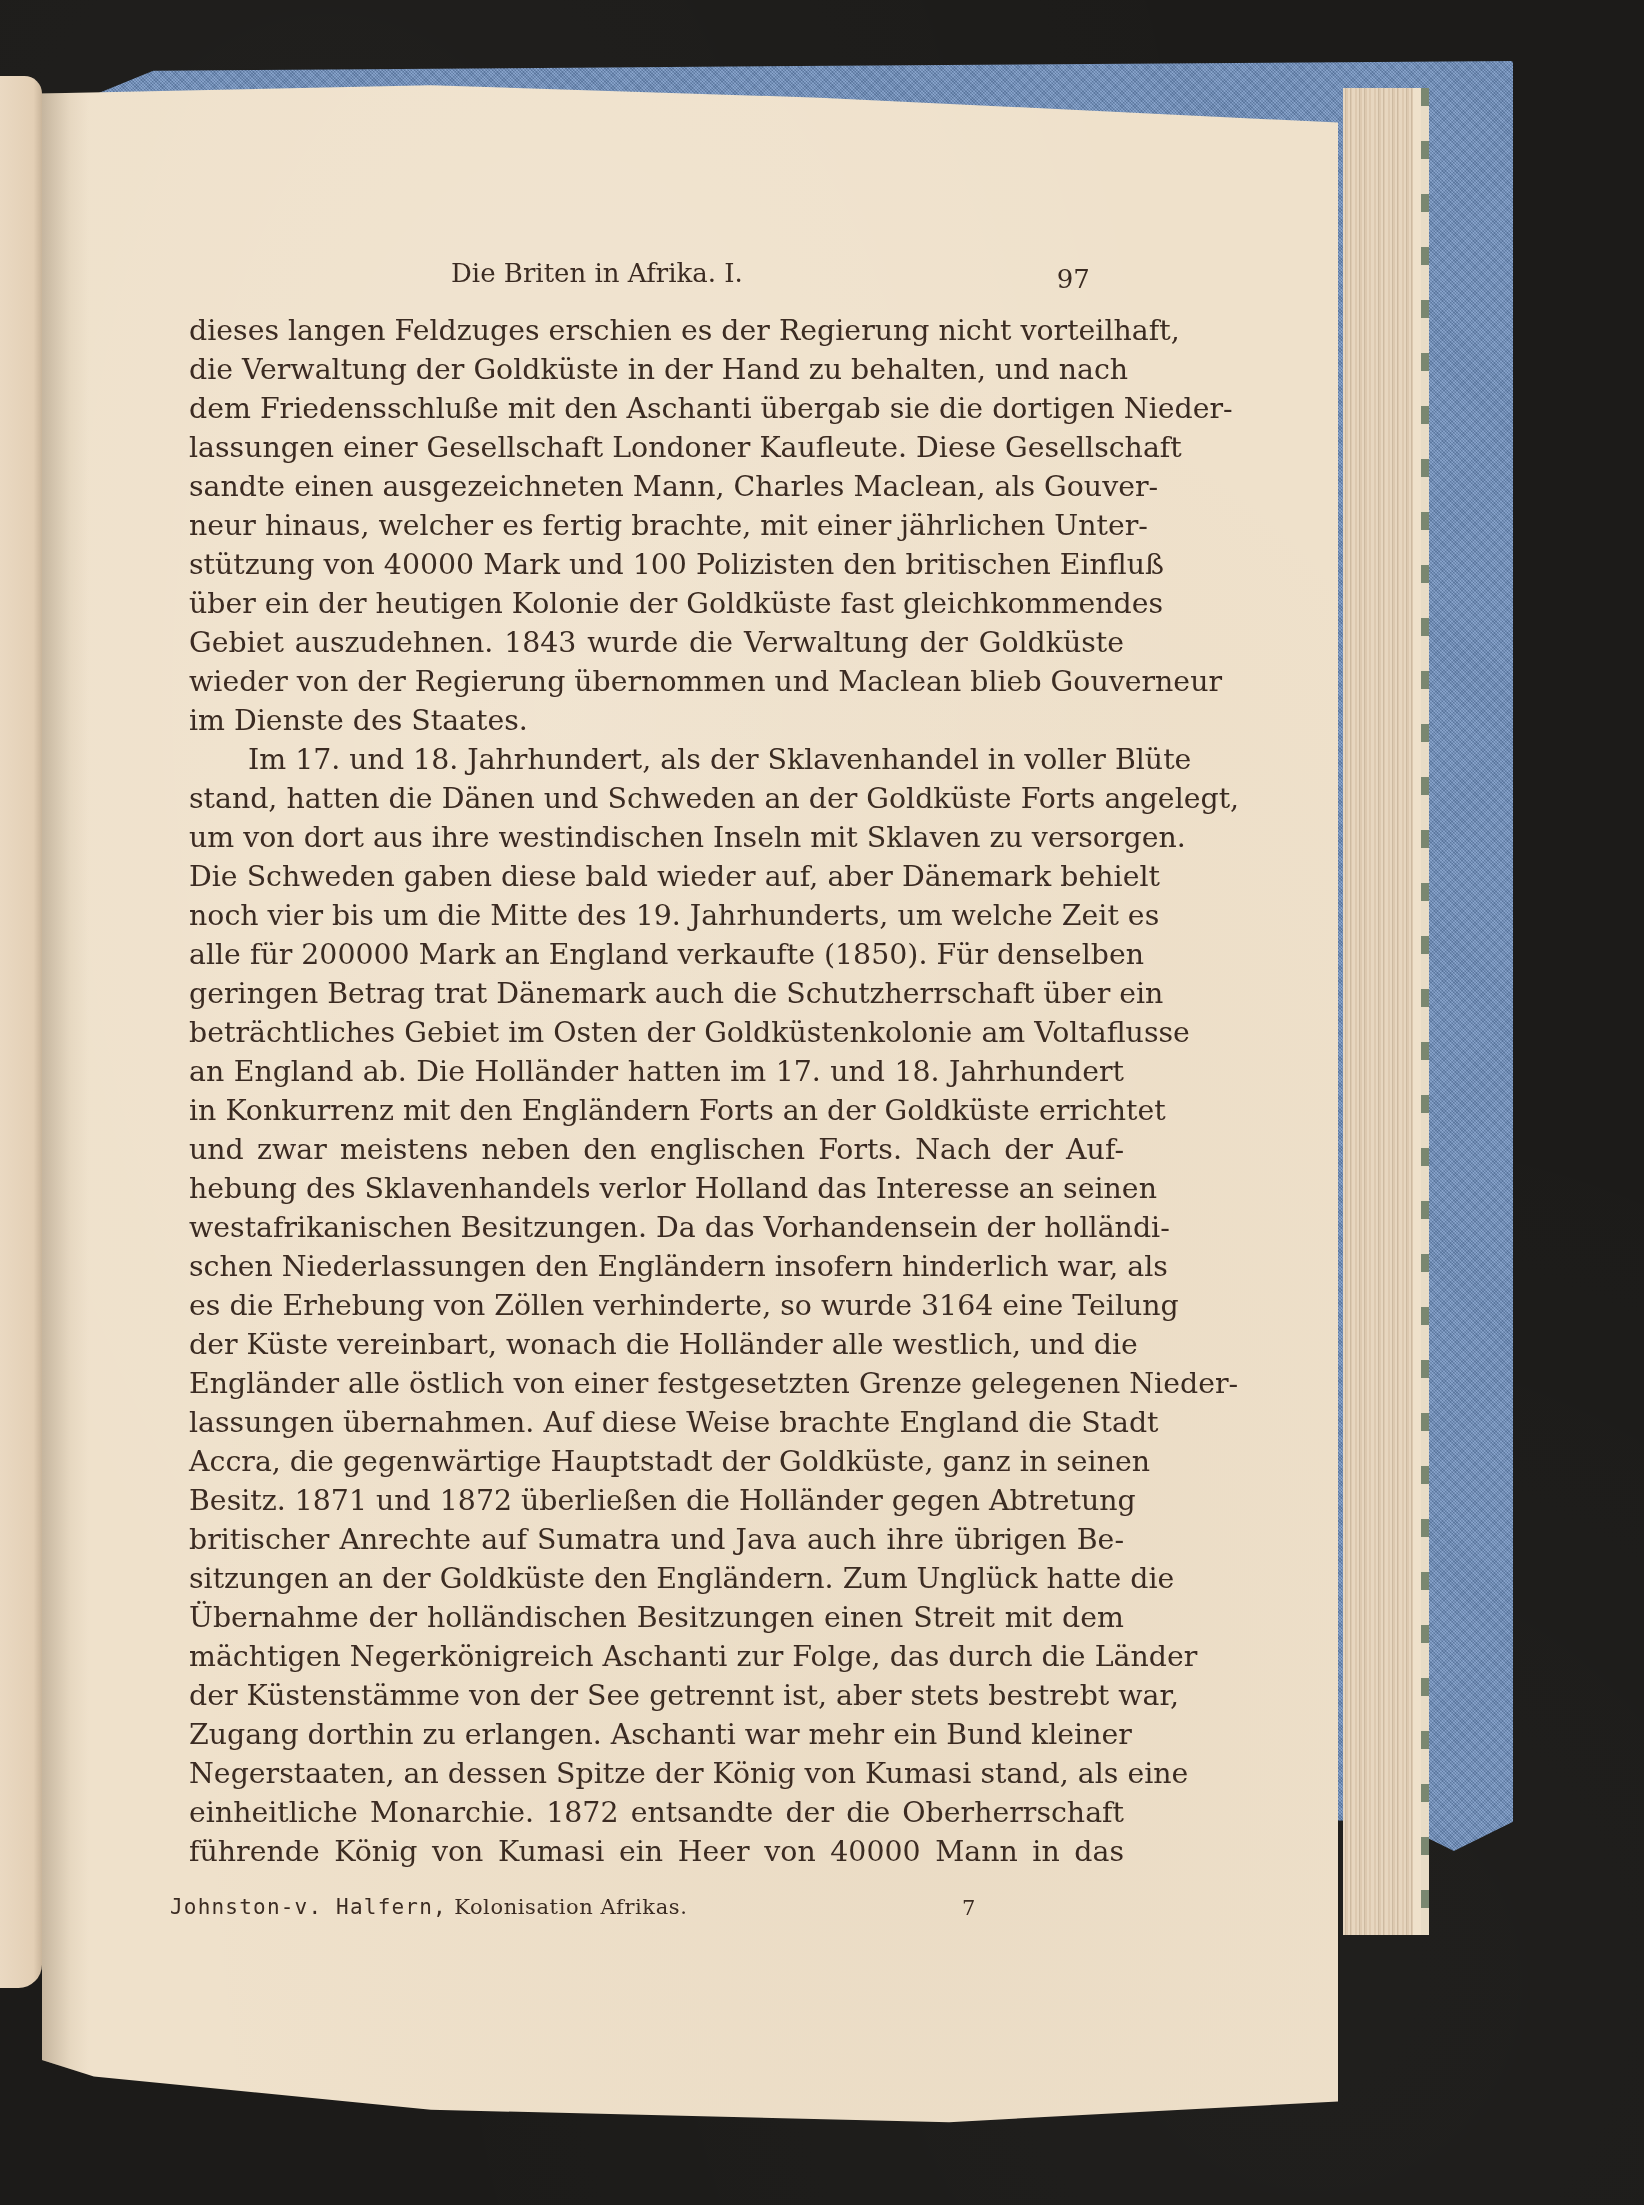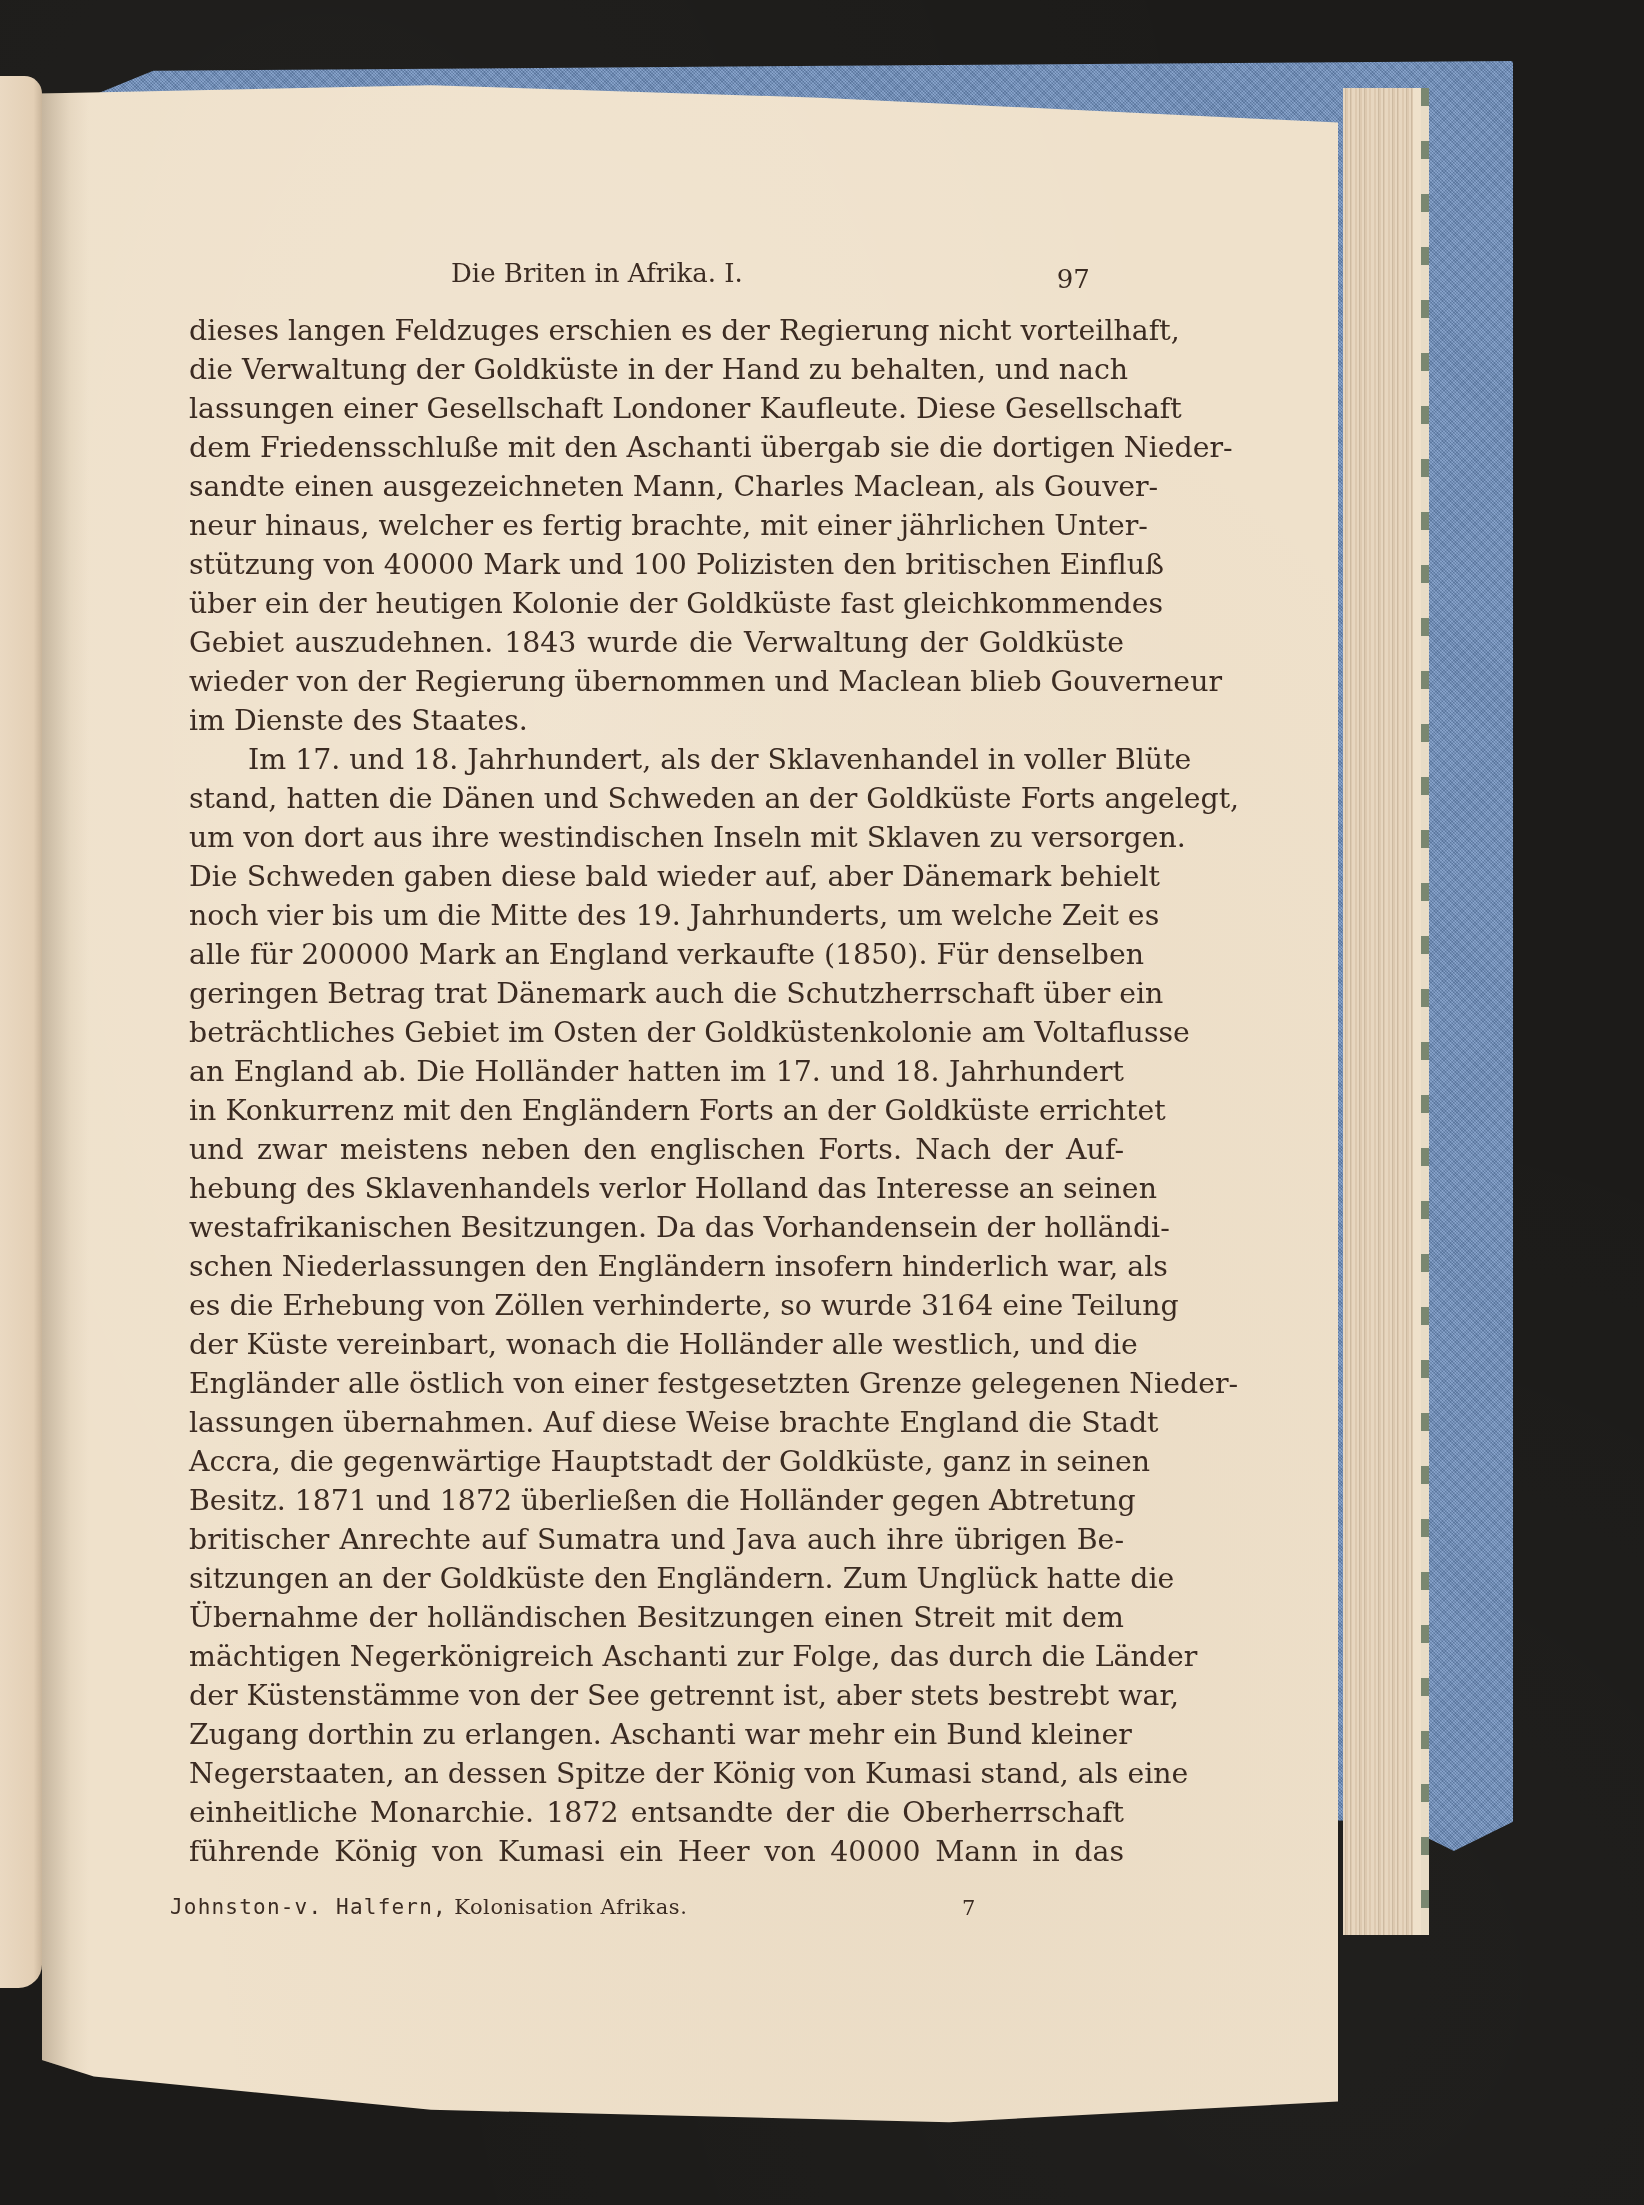"lassungen einer Gesellschaft Londoner" span.line { order: before "dem Friedensschluße mit den Aschanti" -> after "dem Friedensschluße mit den Aschanti" }
